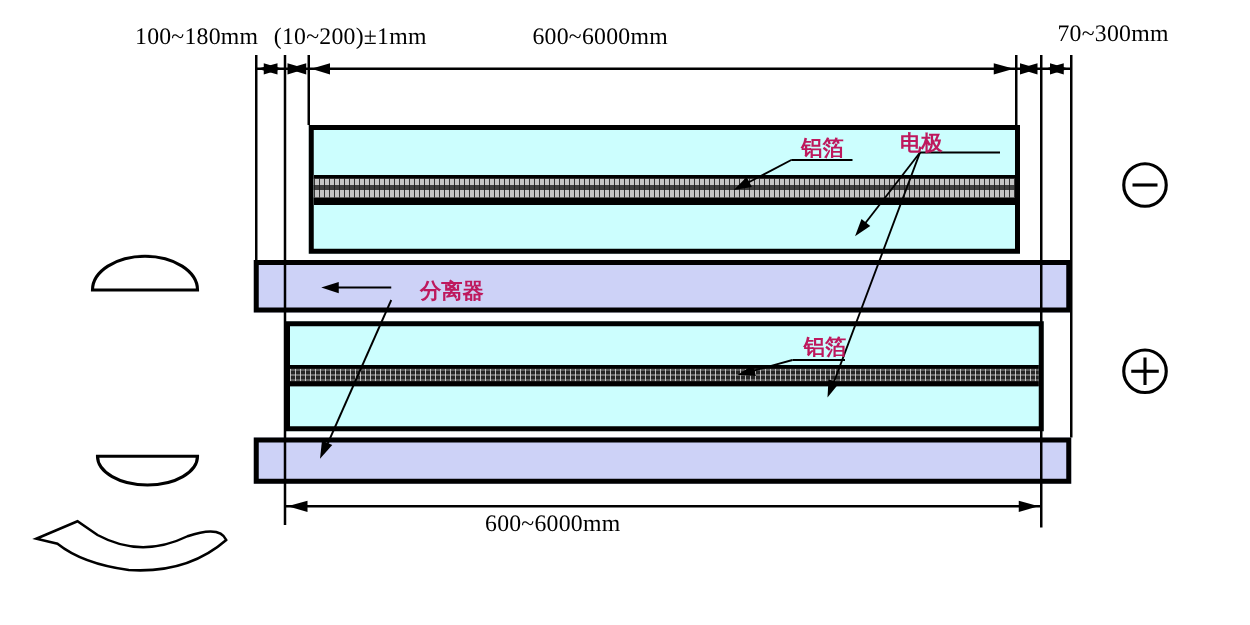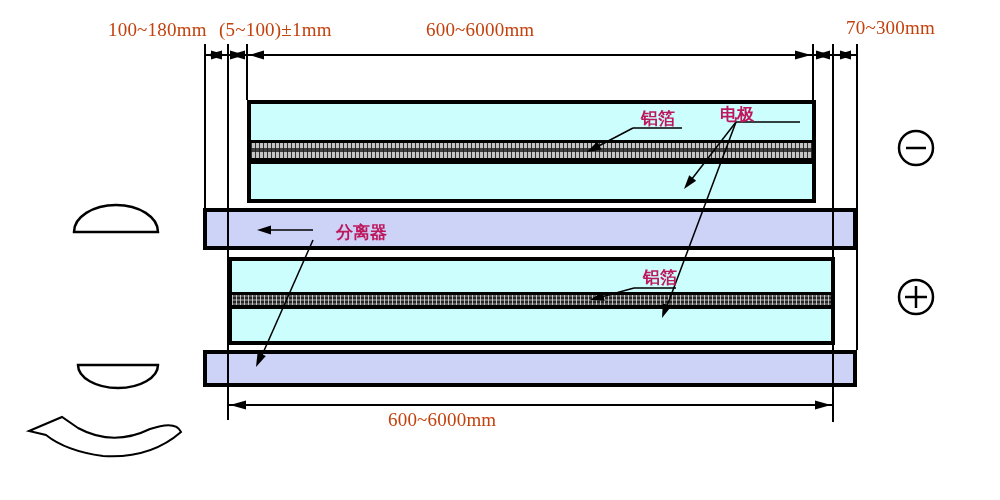"100~180mm" .dim-label { color: #c2410c -> #000000 }
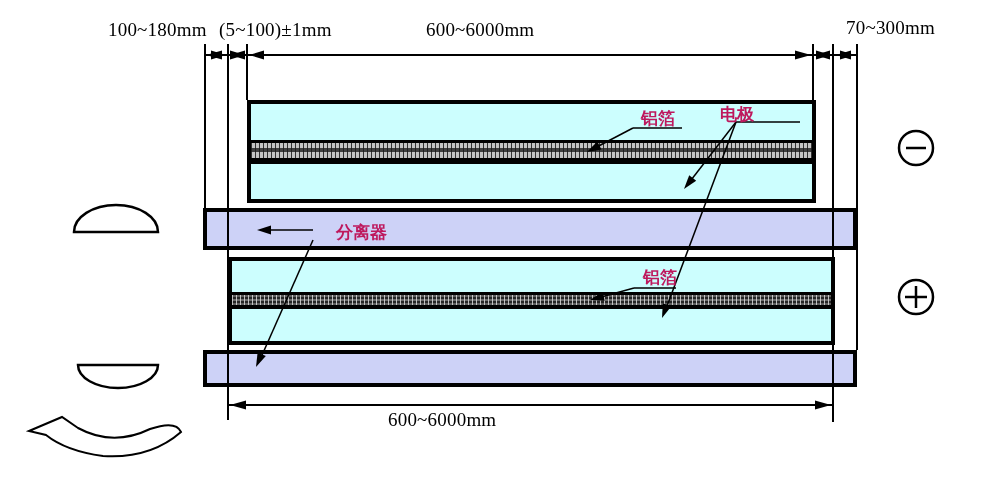"(5~100)±1mm" div.dim-label { text: 5~100 -> 10~200 }
